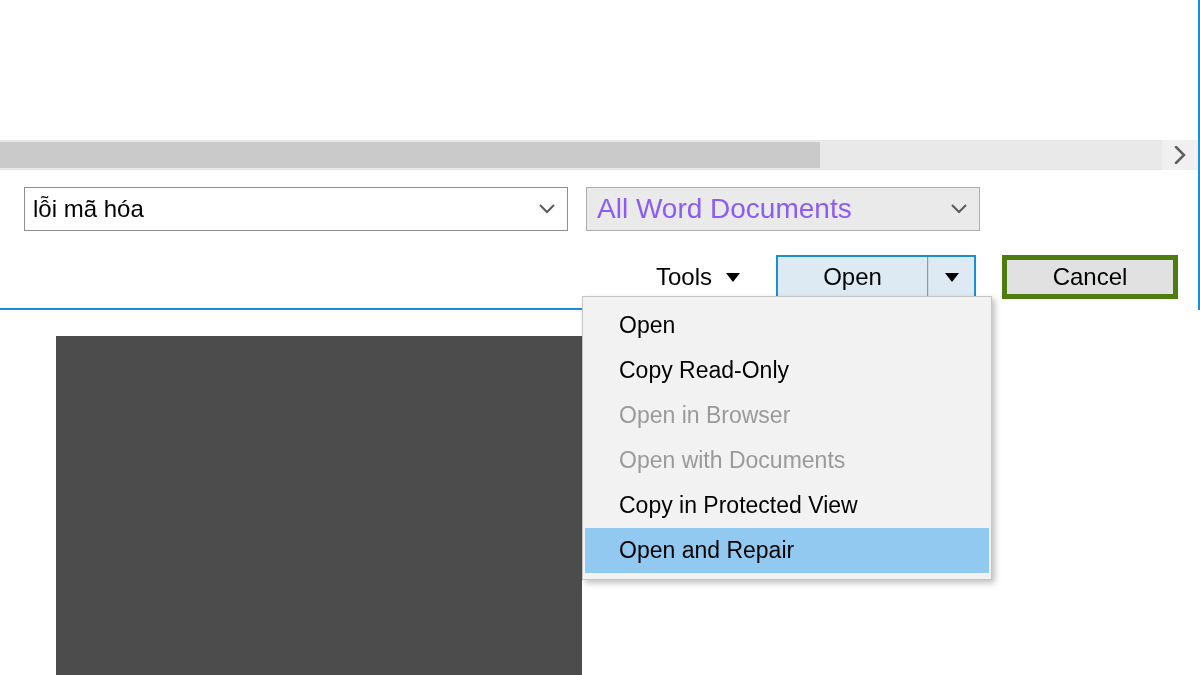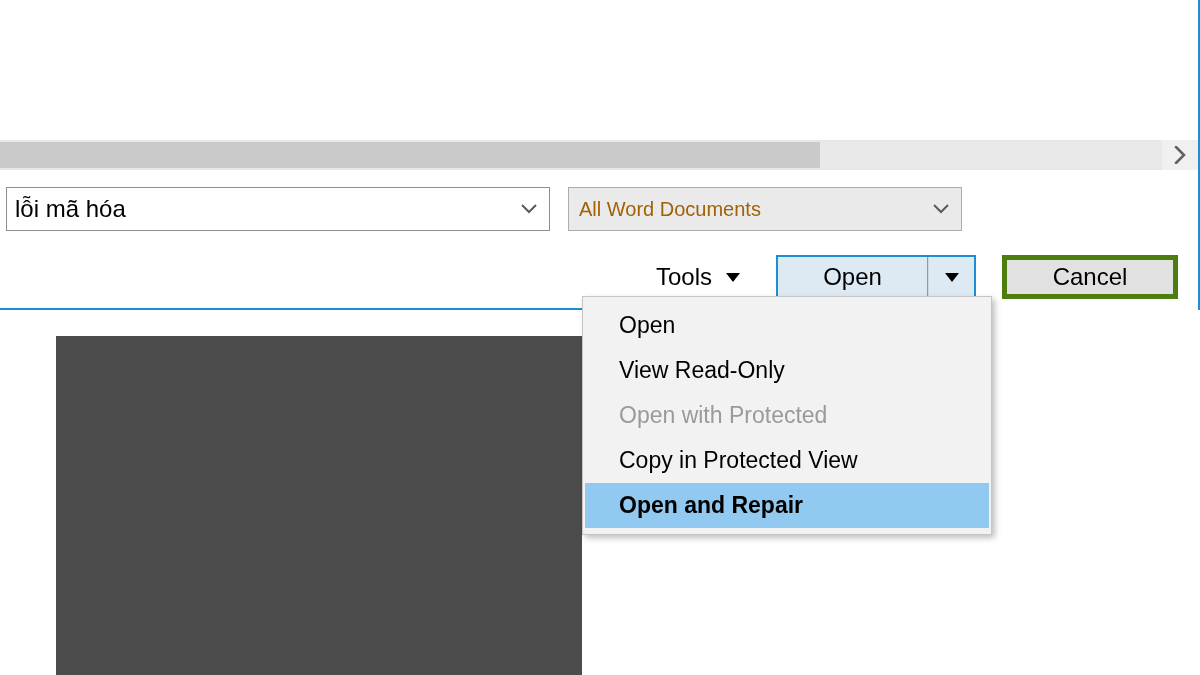"lỗi mã hóa" .filename-box { margin-left: 6px -> 24px }
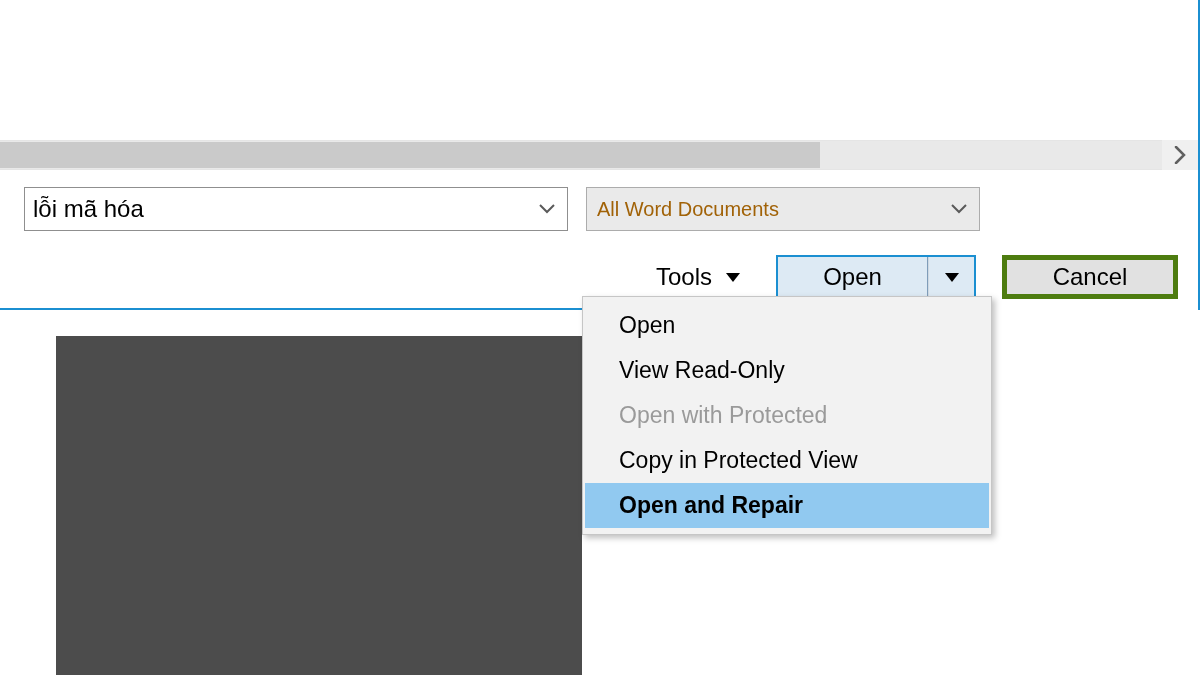"All Word Documents" .filter-text { color: #a16207 -> #8b5cf6; font-size: 20px -> 28px }
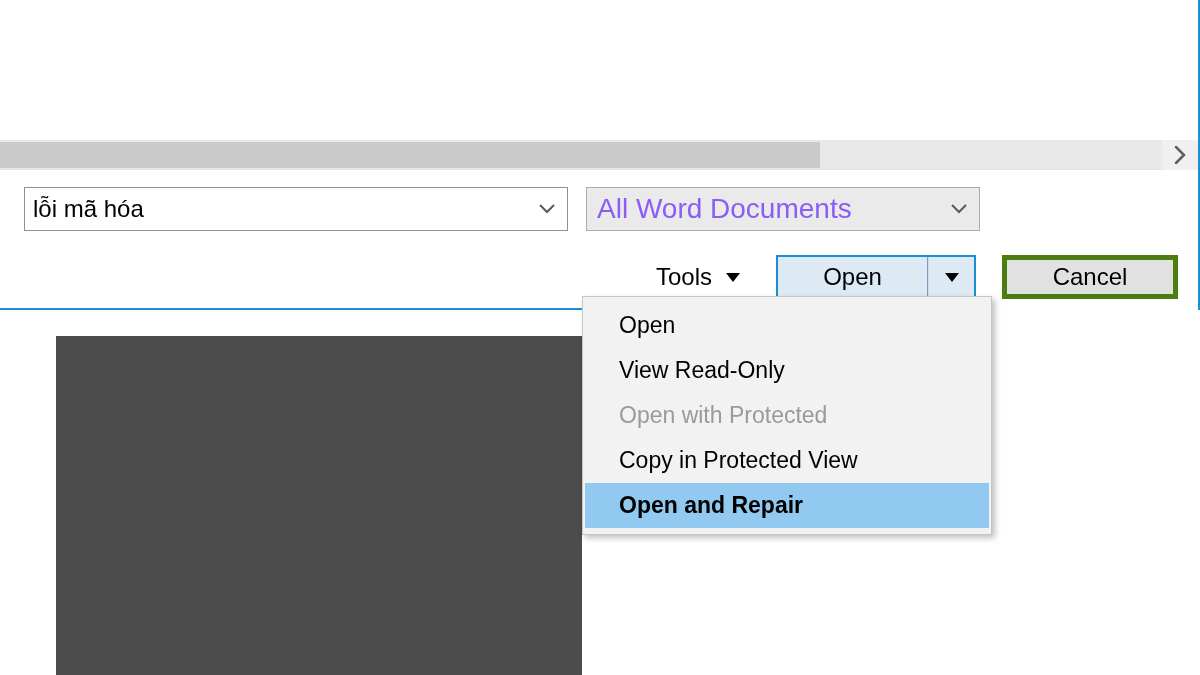"View Read-Only" div.menu-item { text: View -> Copy }
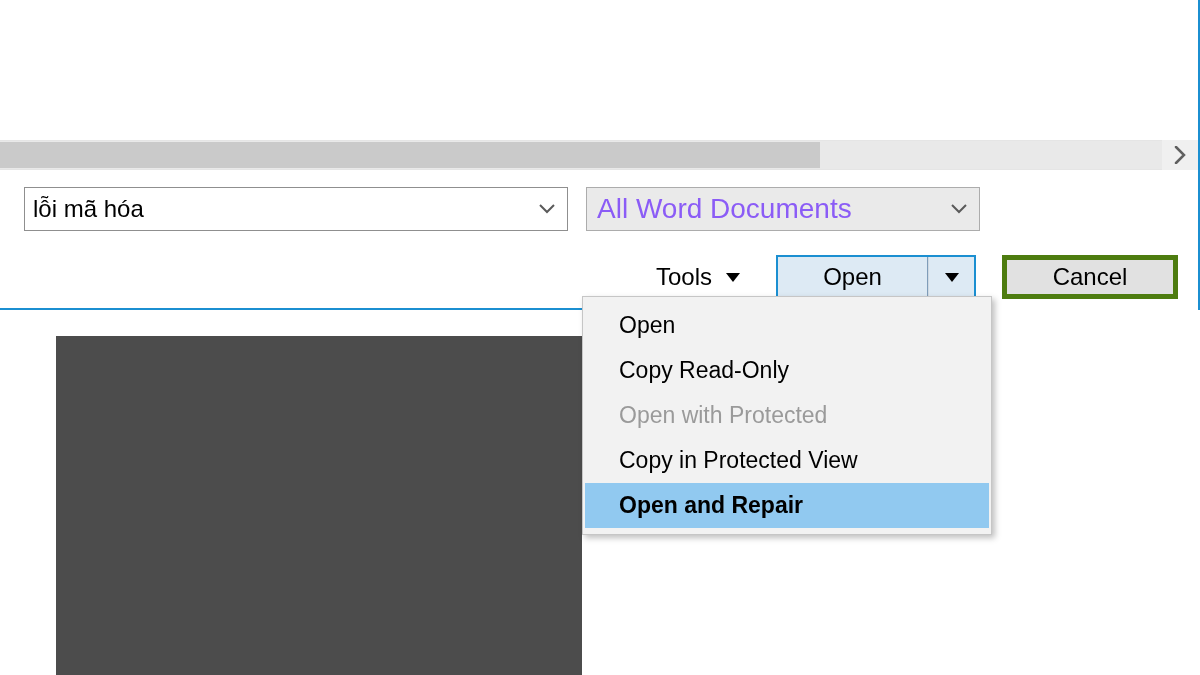"Open in Browser" div.menu-item { html: none -> <div>Open in Browser</div> }
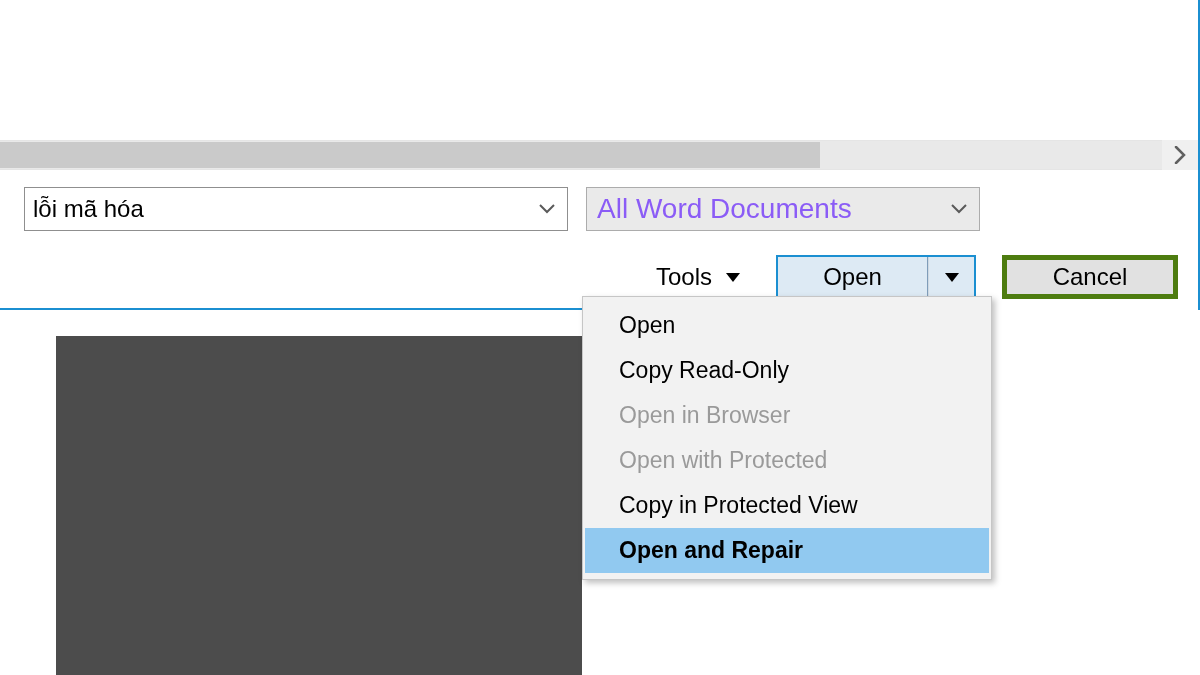"Open with Protected" div.menu-item { text: Protected -> Documents }
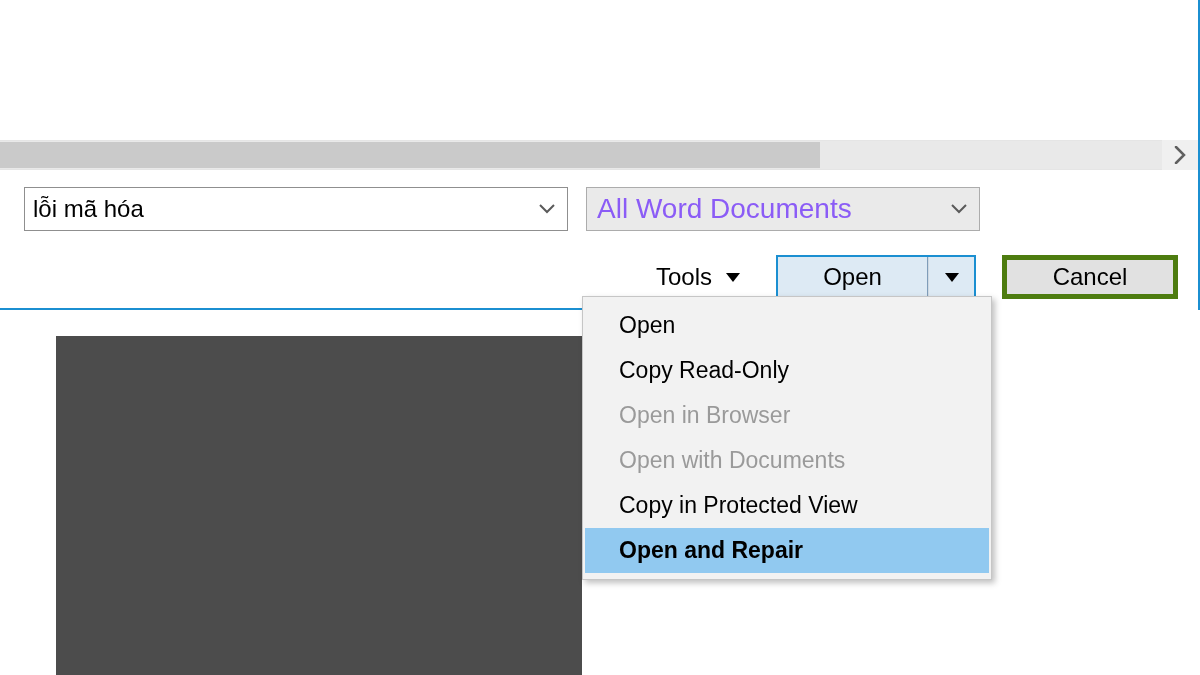"Open and Repair" .menu-item.highlight { font-weight: bold -> none }
